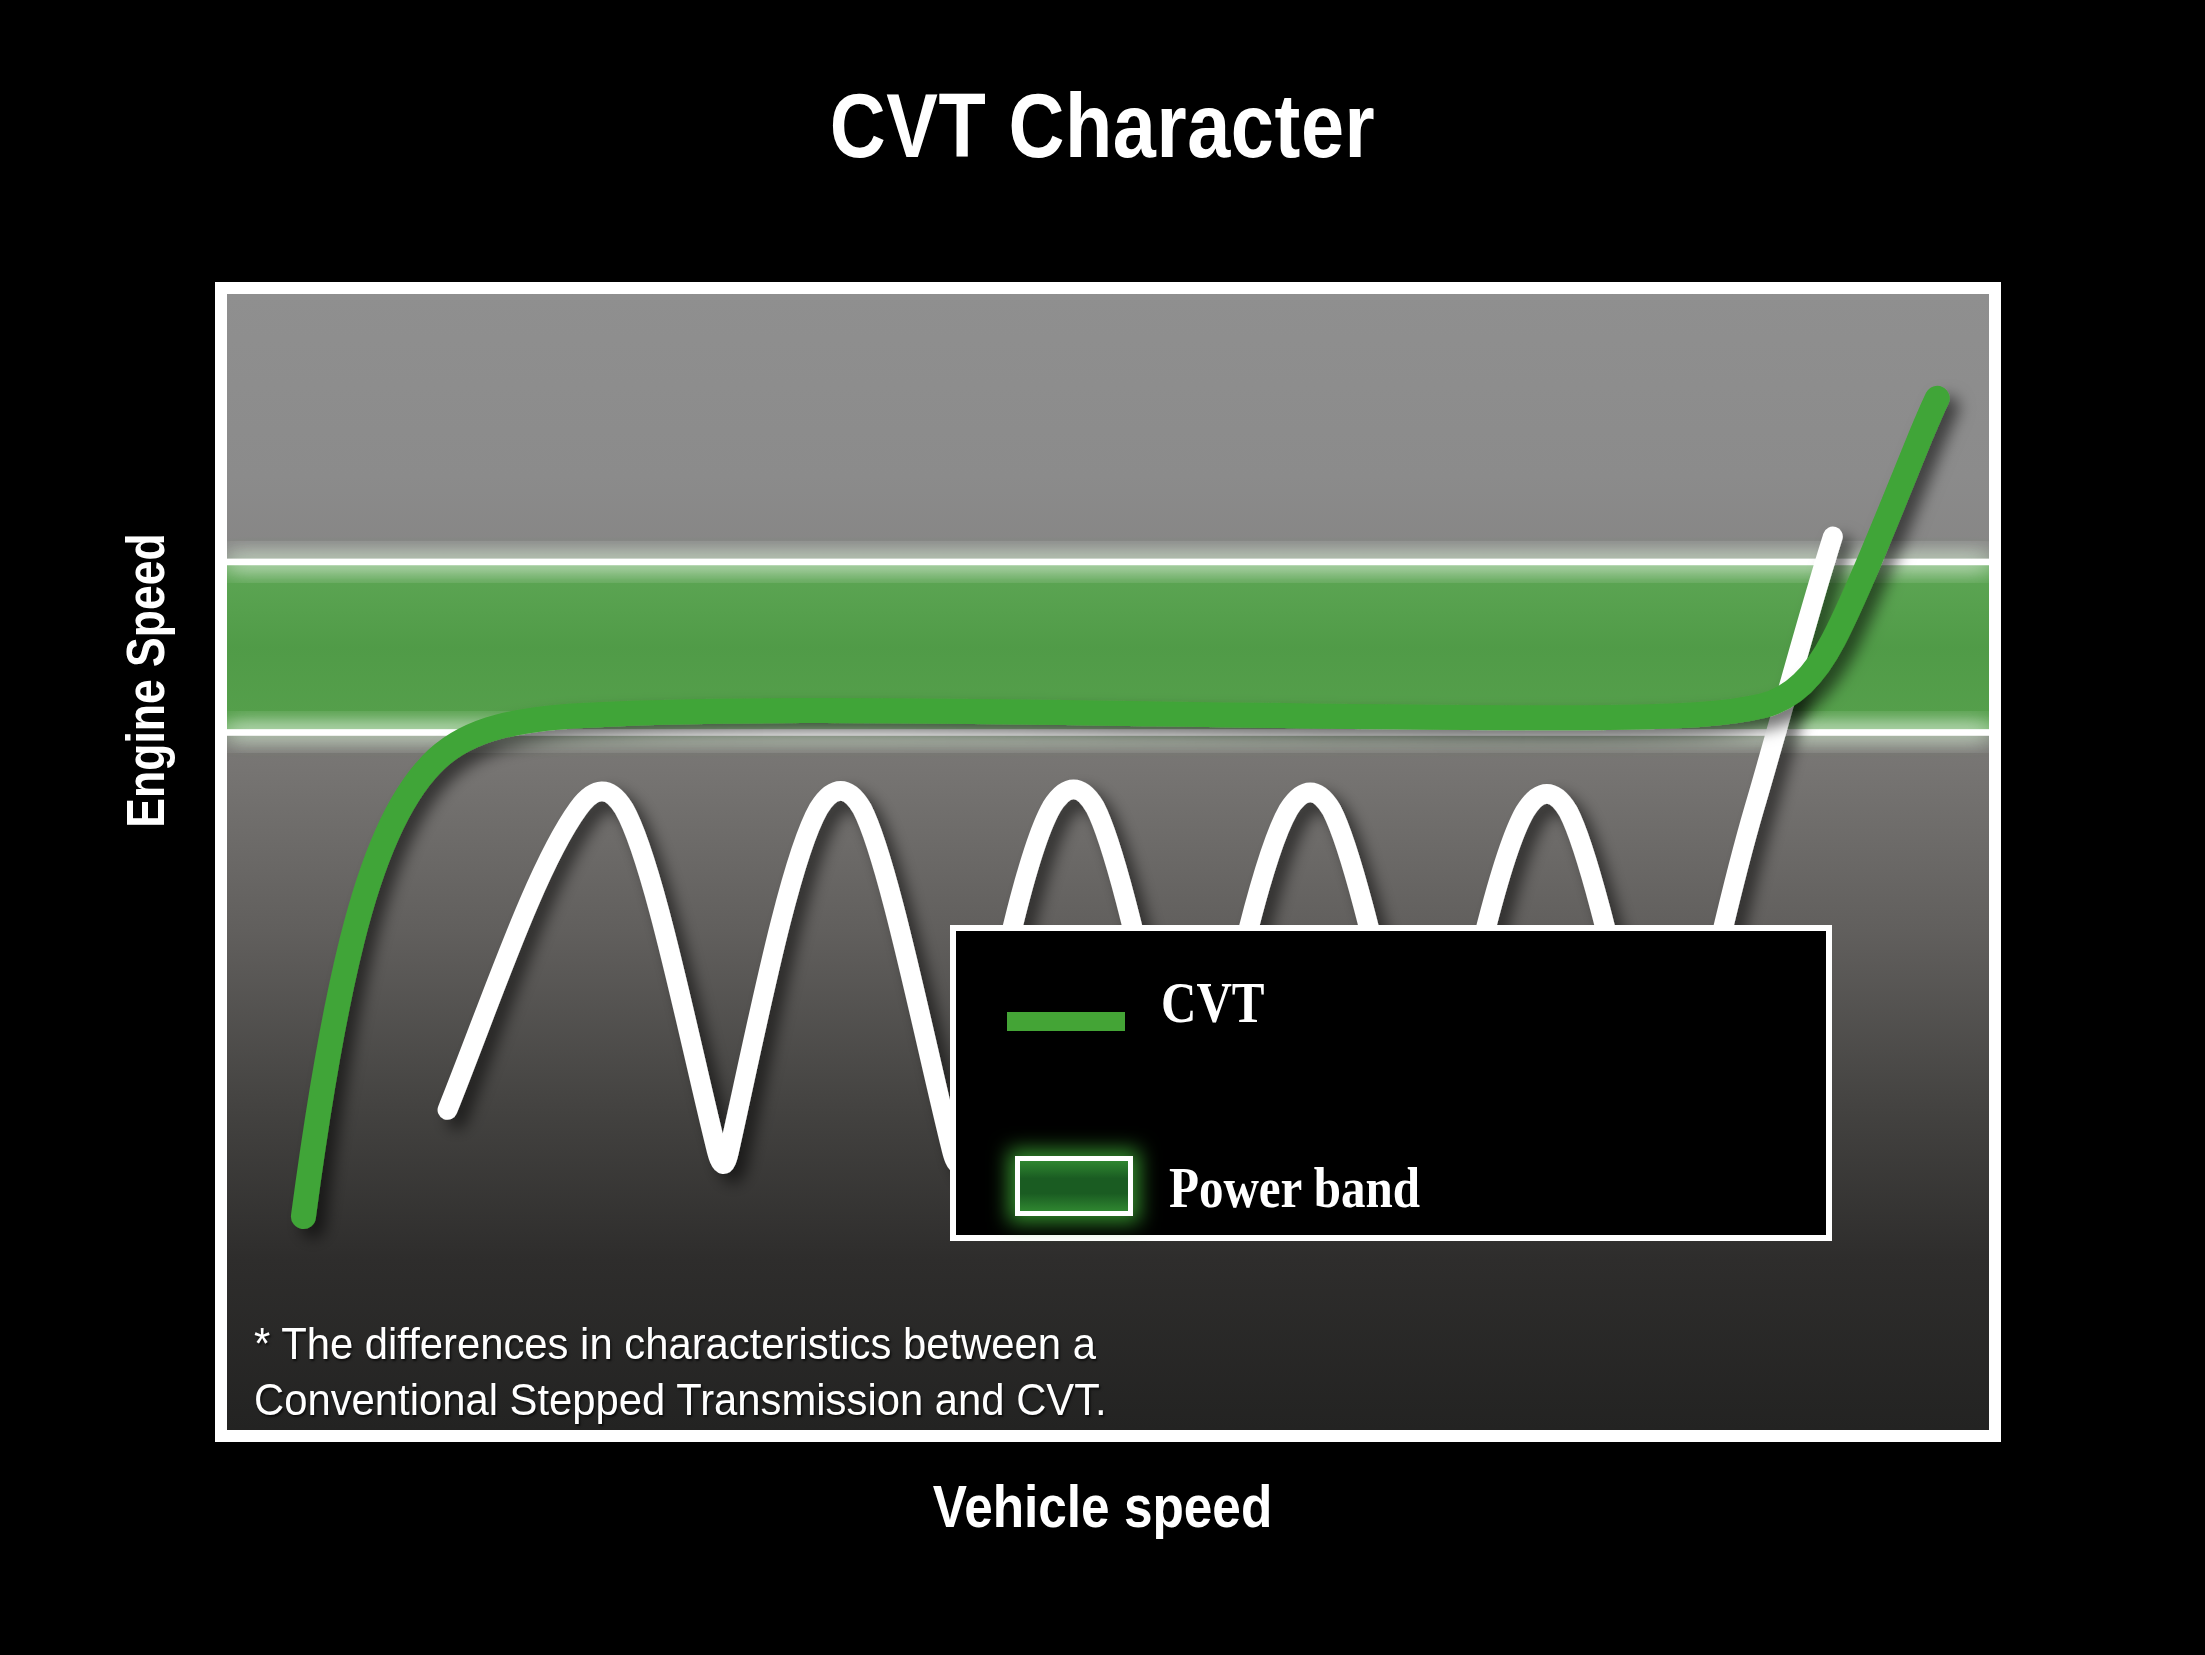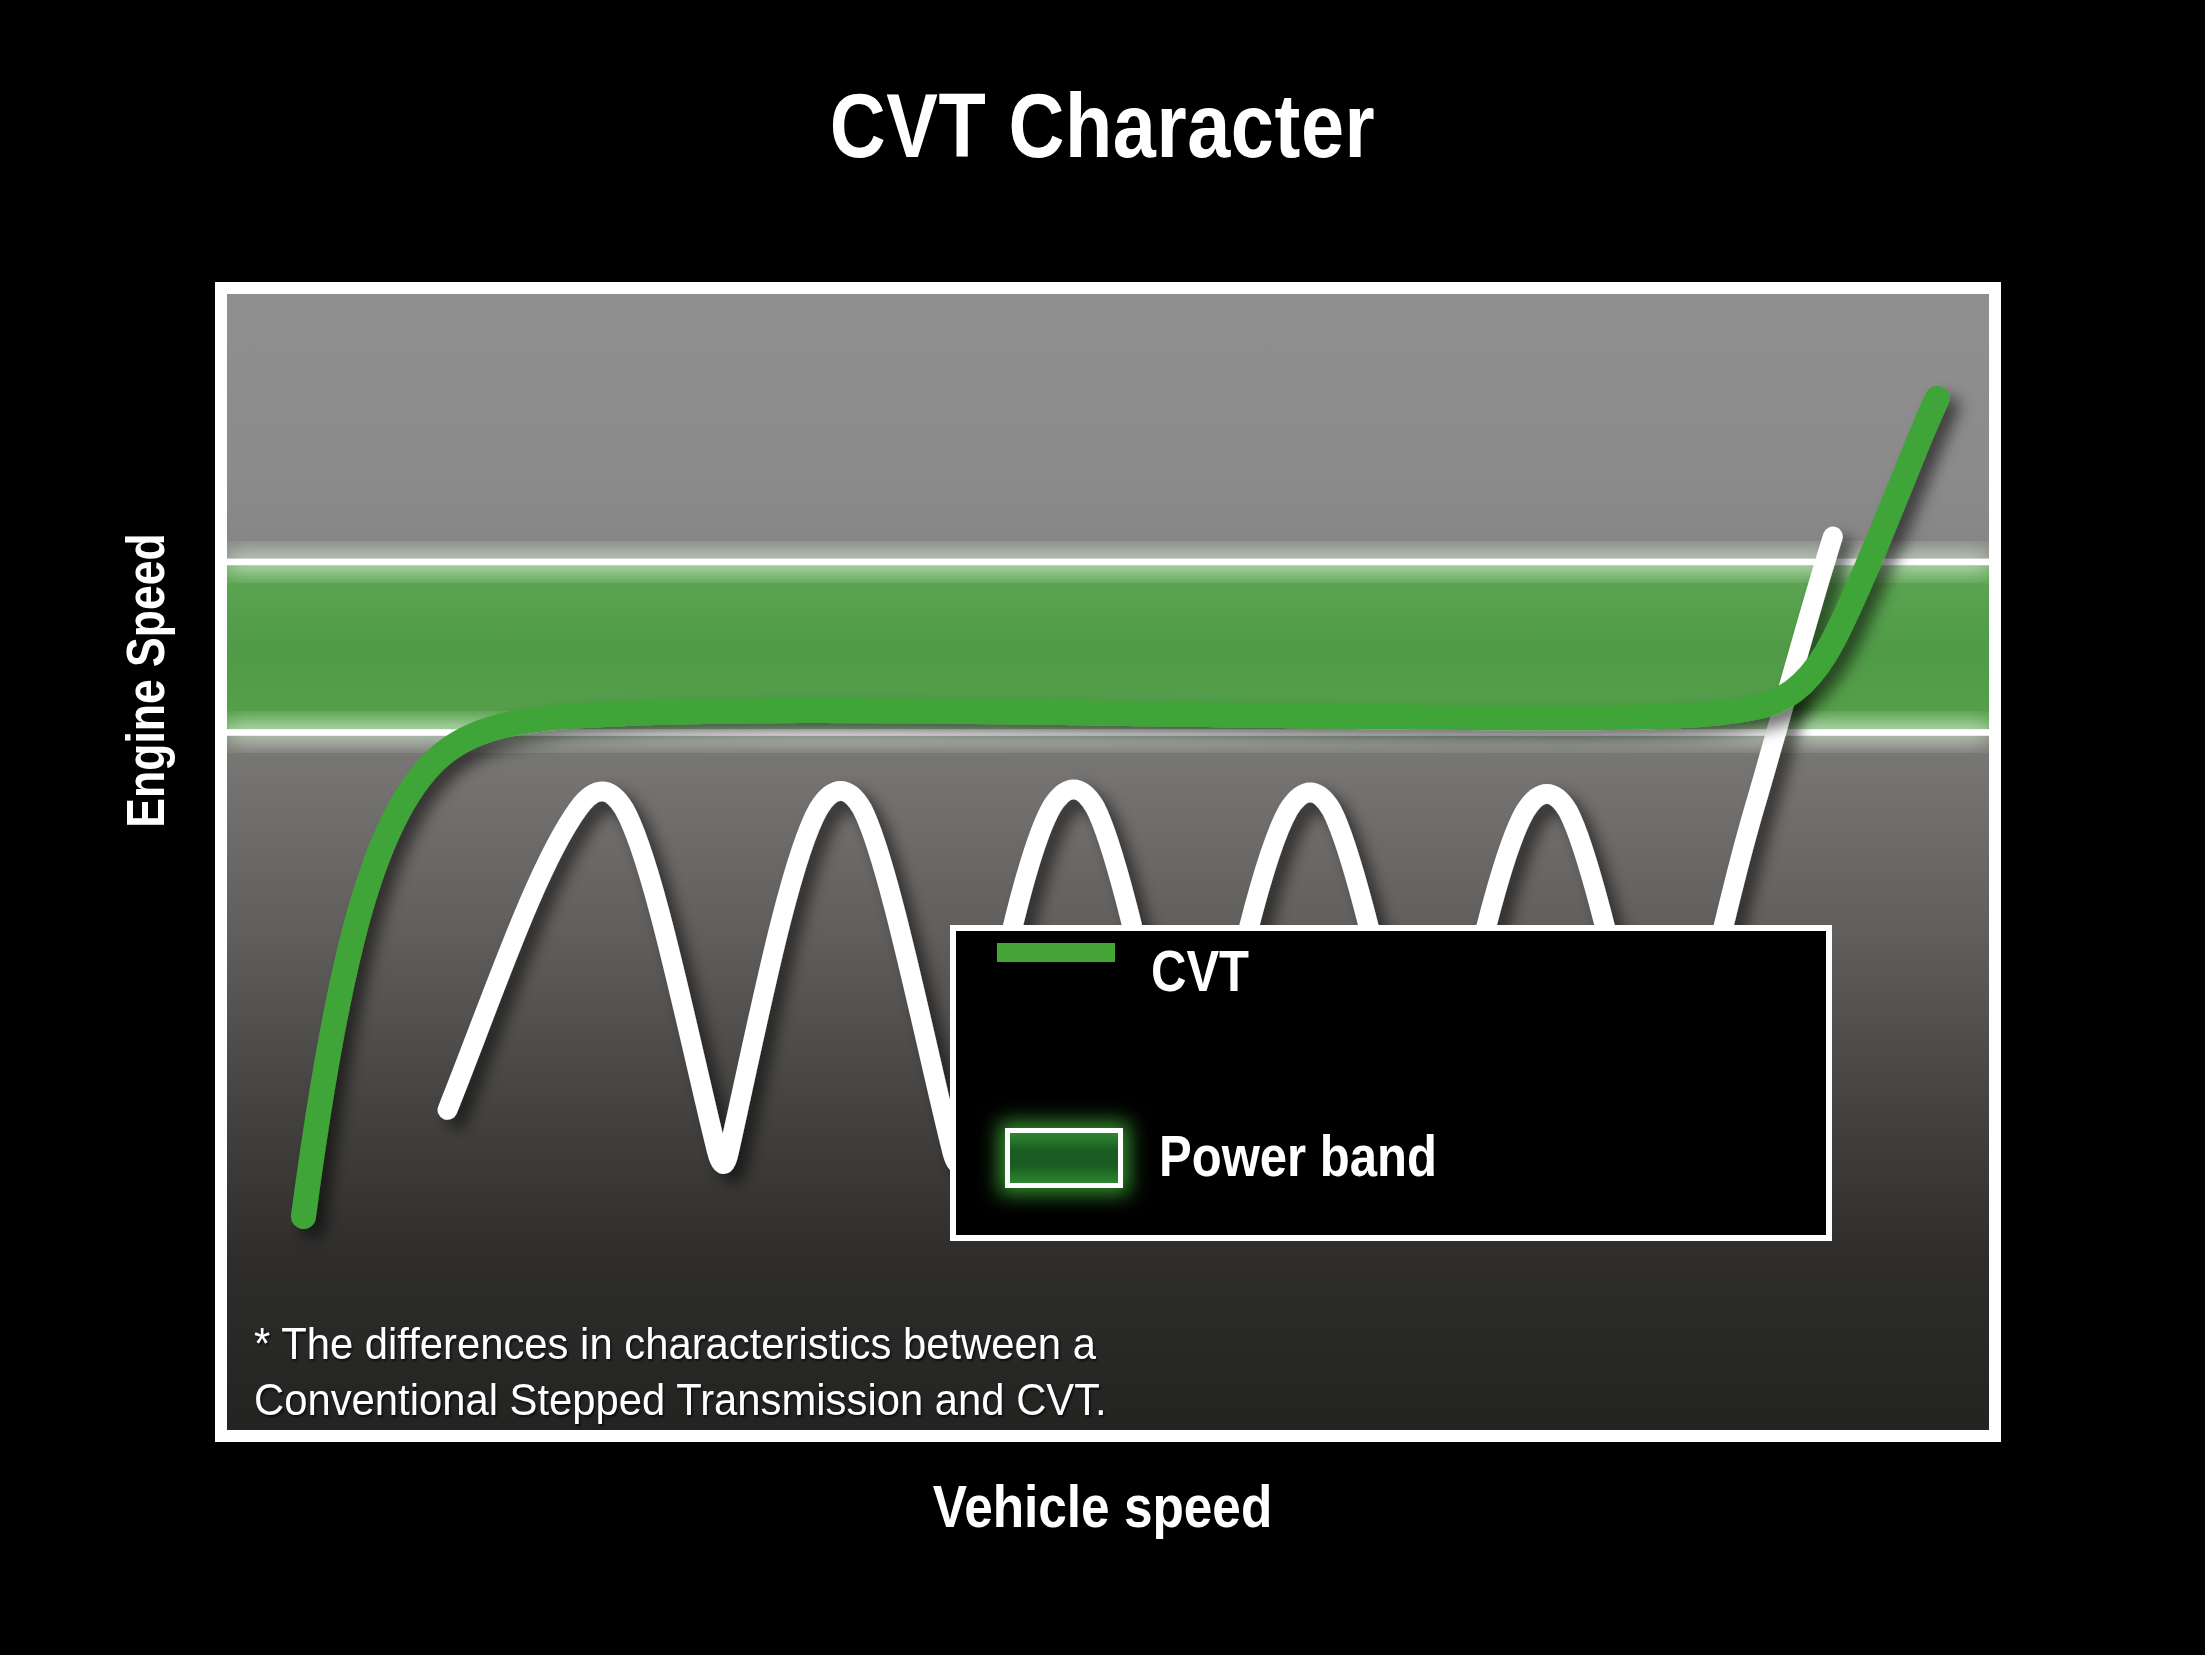"CVT" .legend-row { align-items: flex-start -> flex-end; font-family: none -> Liberation Serif, serif; left: 4px -> 14px }
